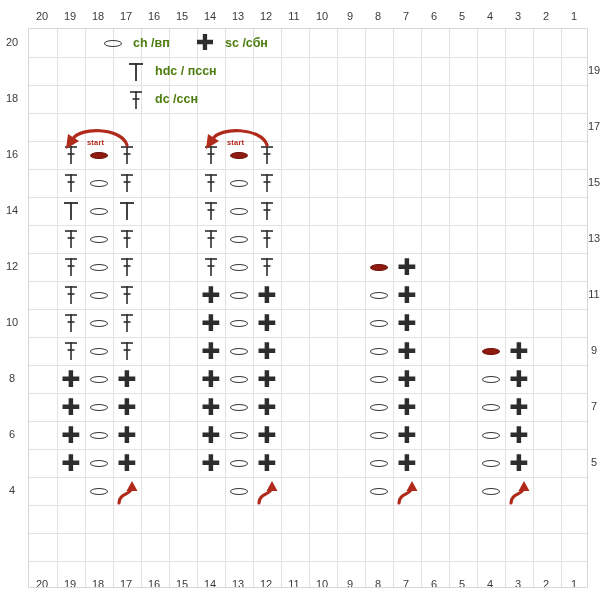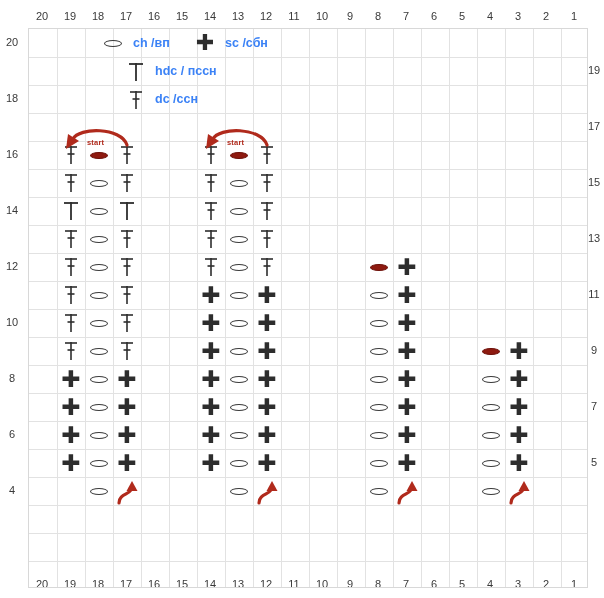"ch /вп" .legend-text { color: #3b82f6 -> #4d7c0f }
